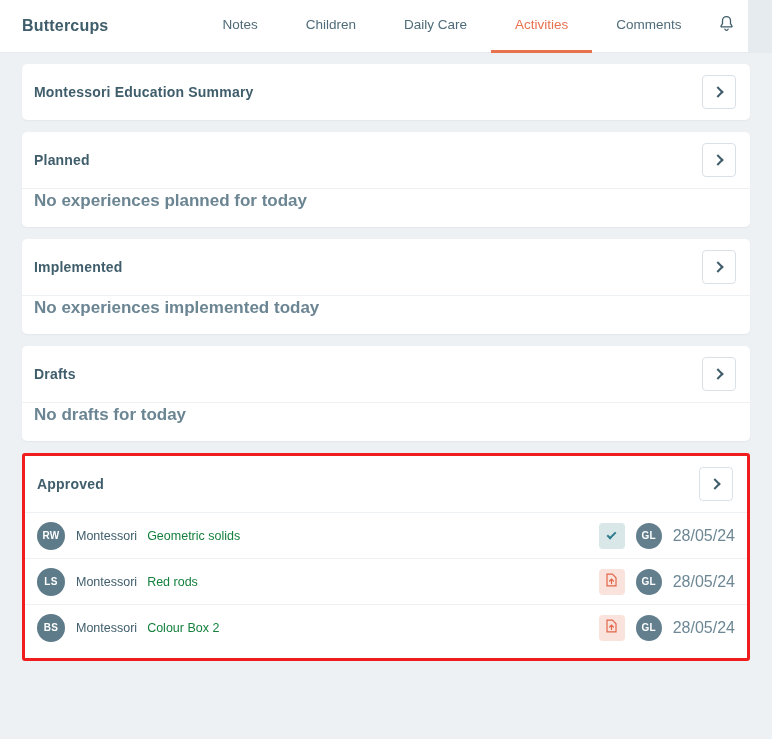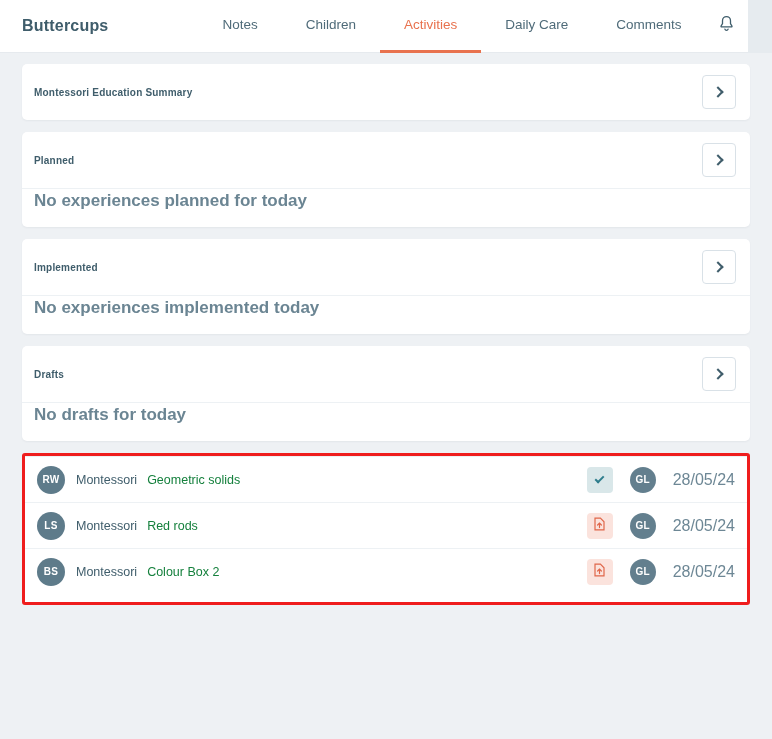"Activities" div.tab { order: before "Daily Care" -> after "Daily Care" }
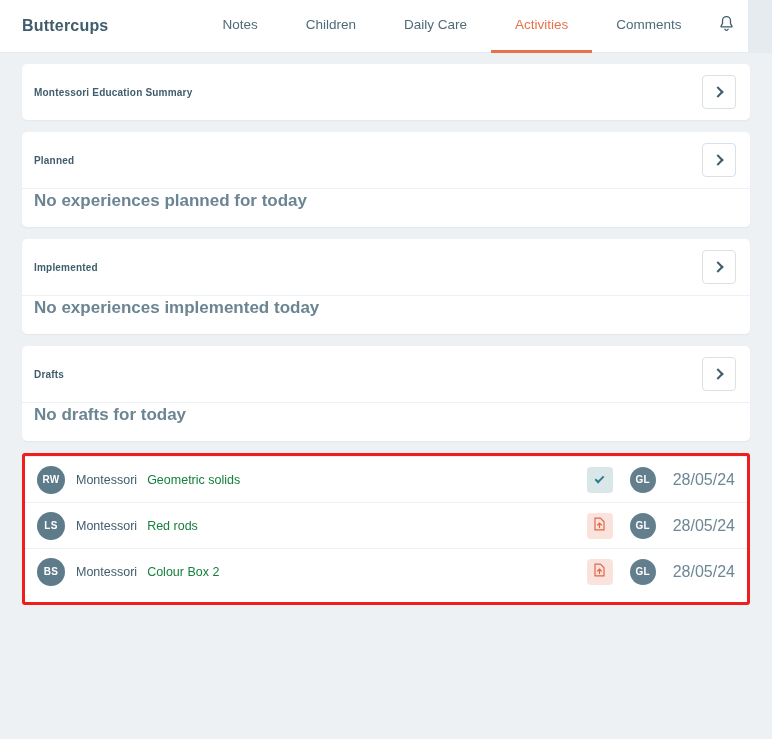"Montessori Education Summary" .card-title { font-size: 10px -> 14px }
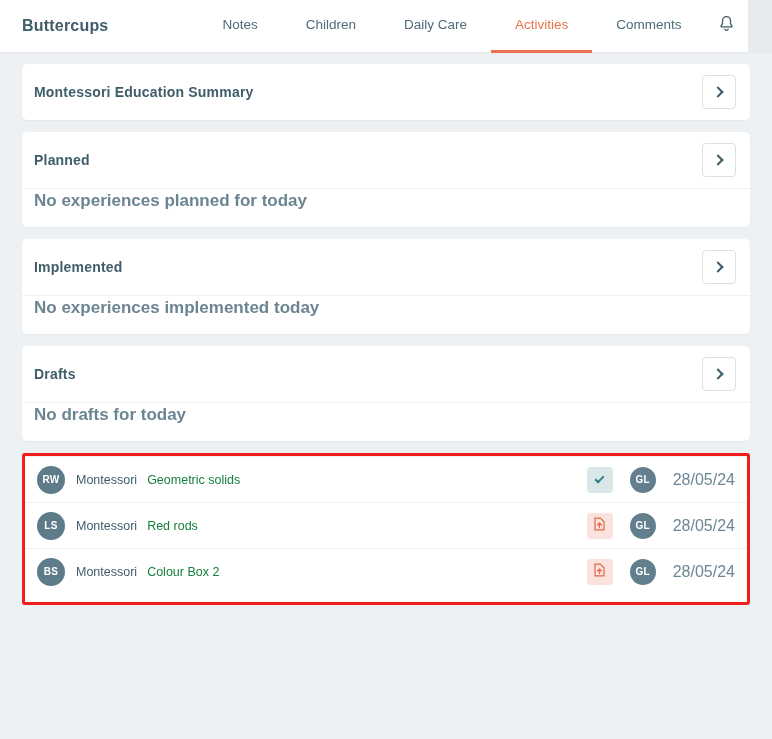"Approved" div.card-head { html: none -> <div> <div>Approved</div> <div> <span></span> </div> </div> }
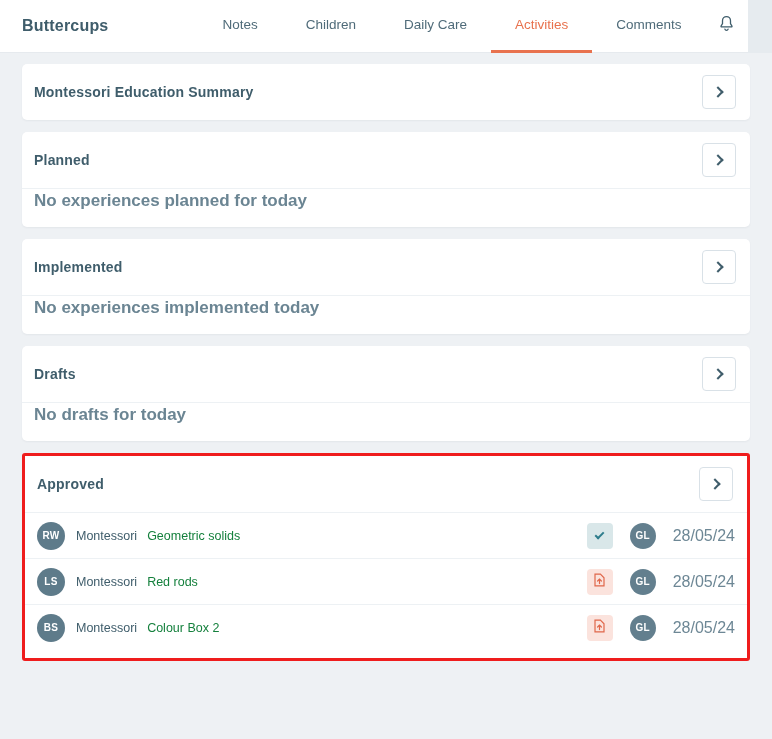"GL" .row-right { gap: 17px -> 11px }
